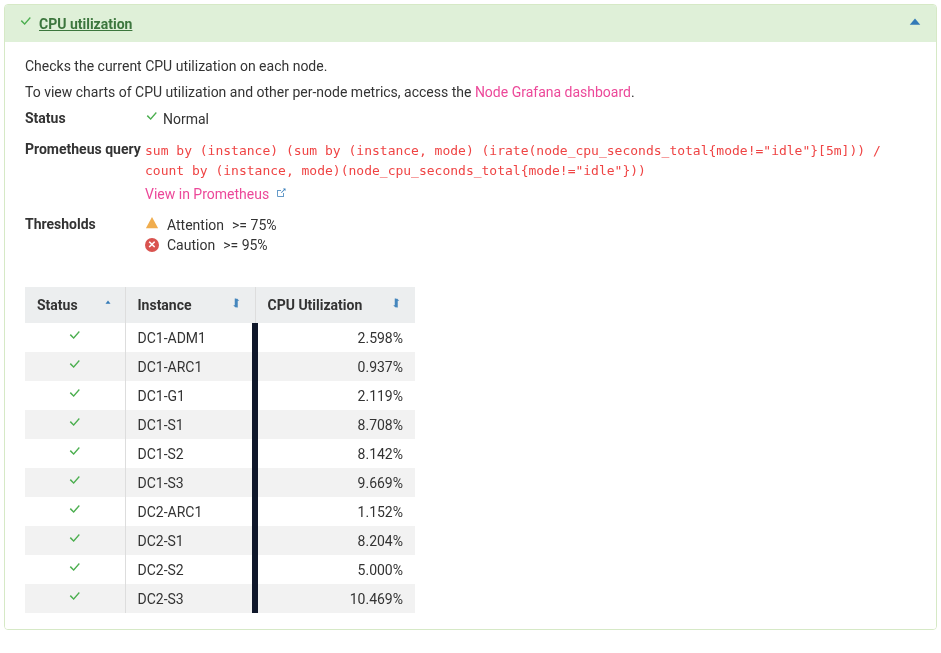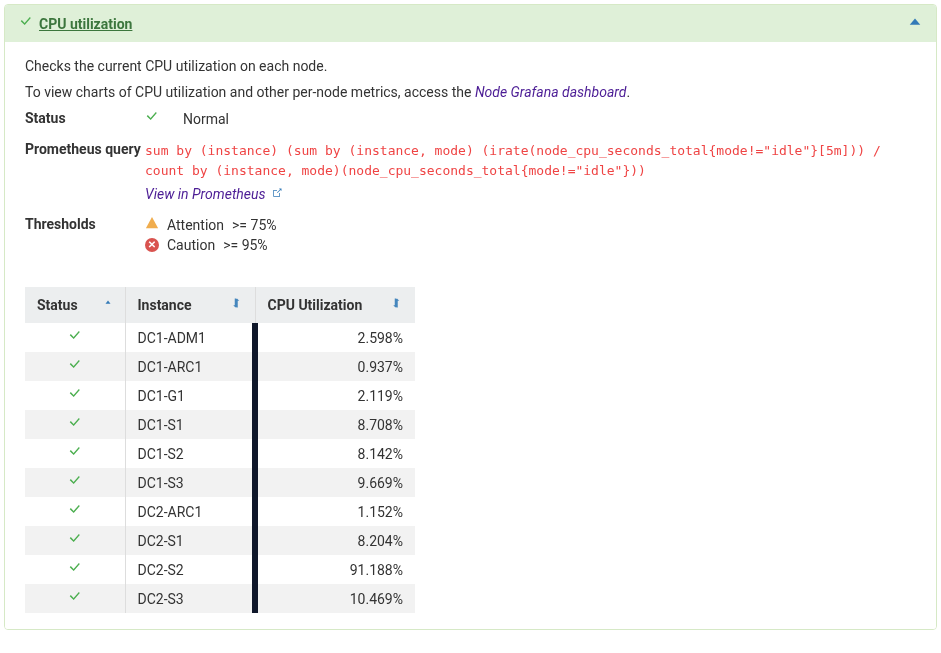"Node Grafana dashboard" .link { color: #4c1d95 -> #ec4899; font-style: italic -> none }
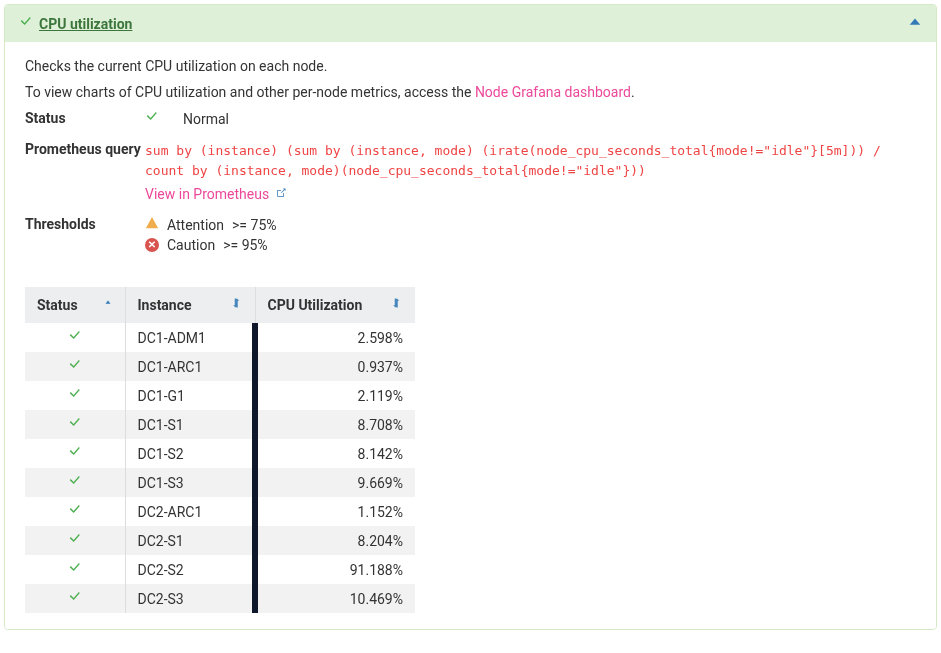"Normal" .status-normal { gap: 24px -> 4px }
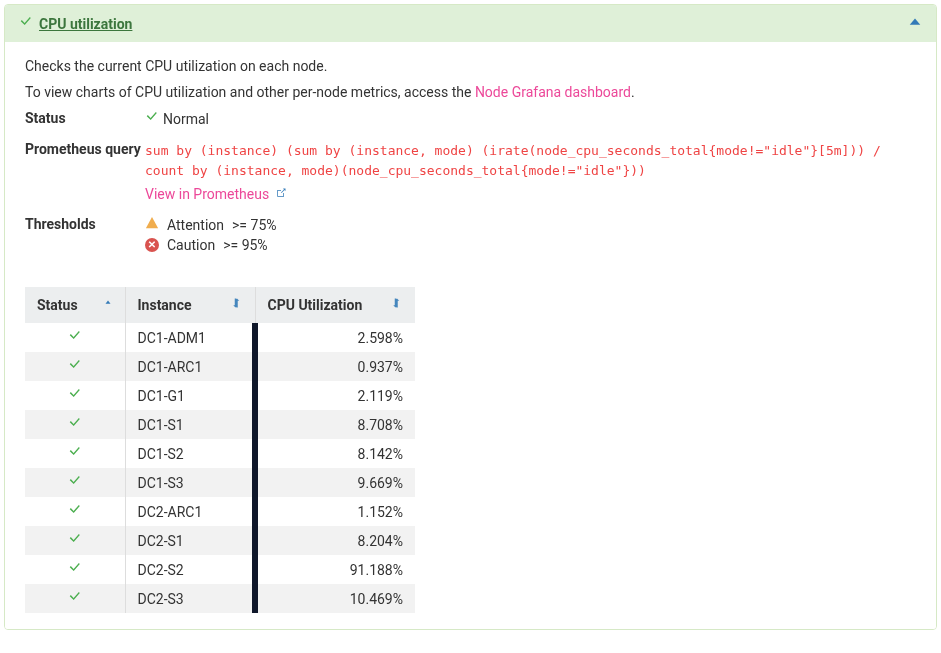"91.188%" td { text: 91.188% -> 5.000% }
